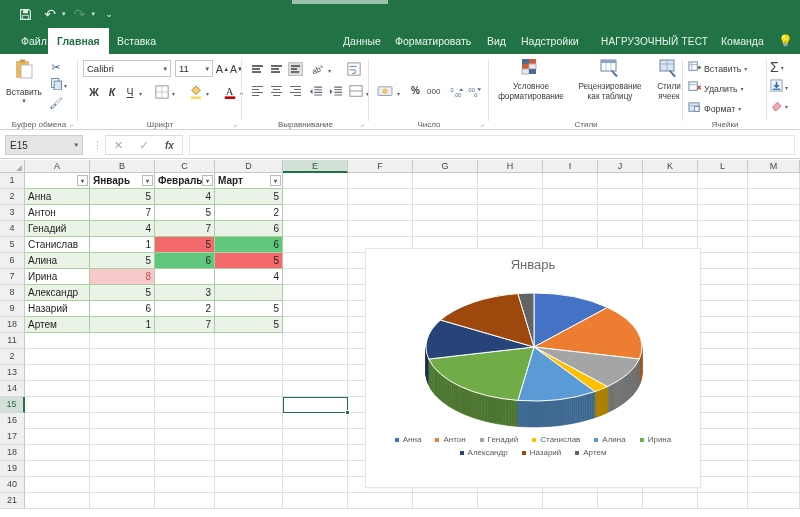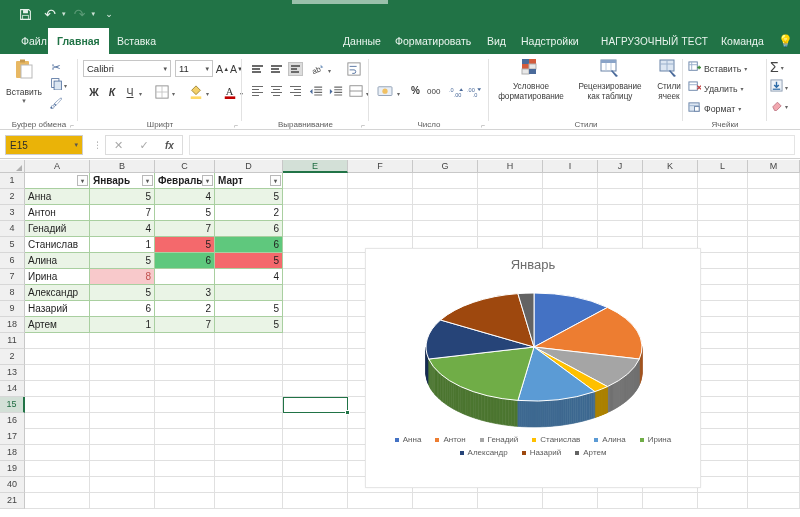"E15" .namebox { background: #eab308 -> #e5e5e5 }
